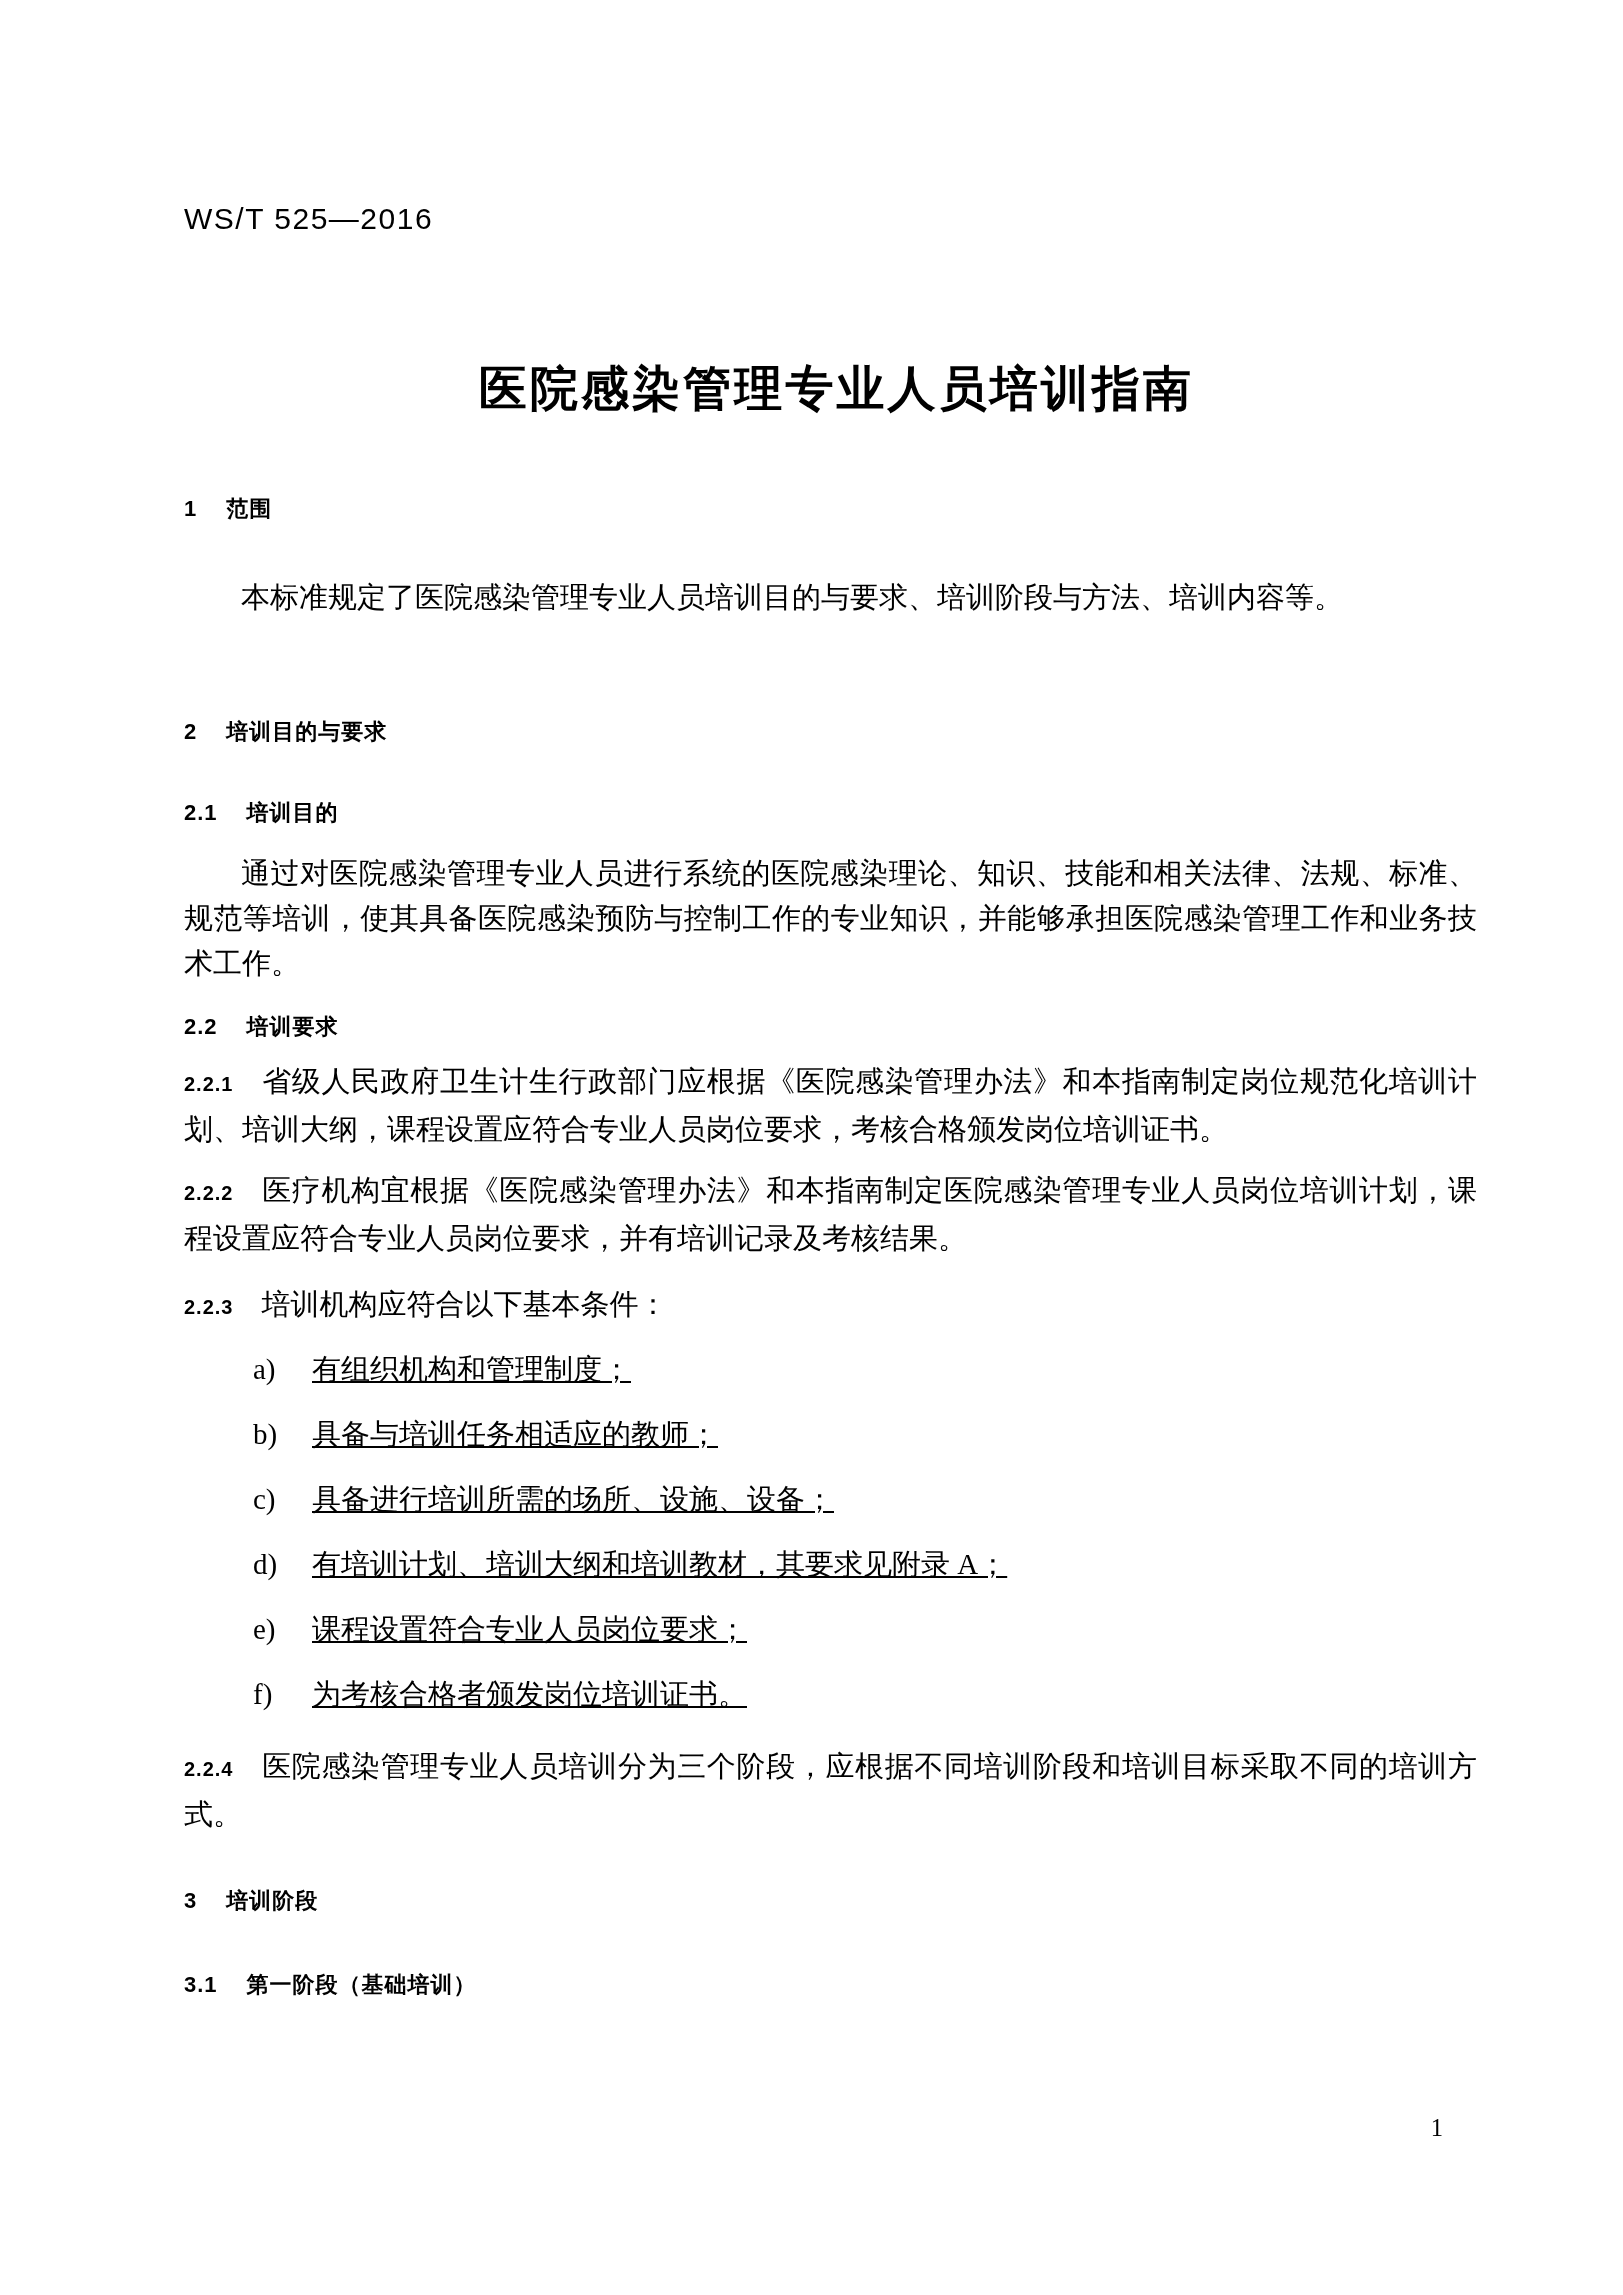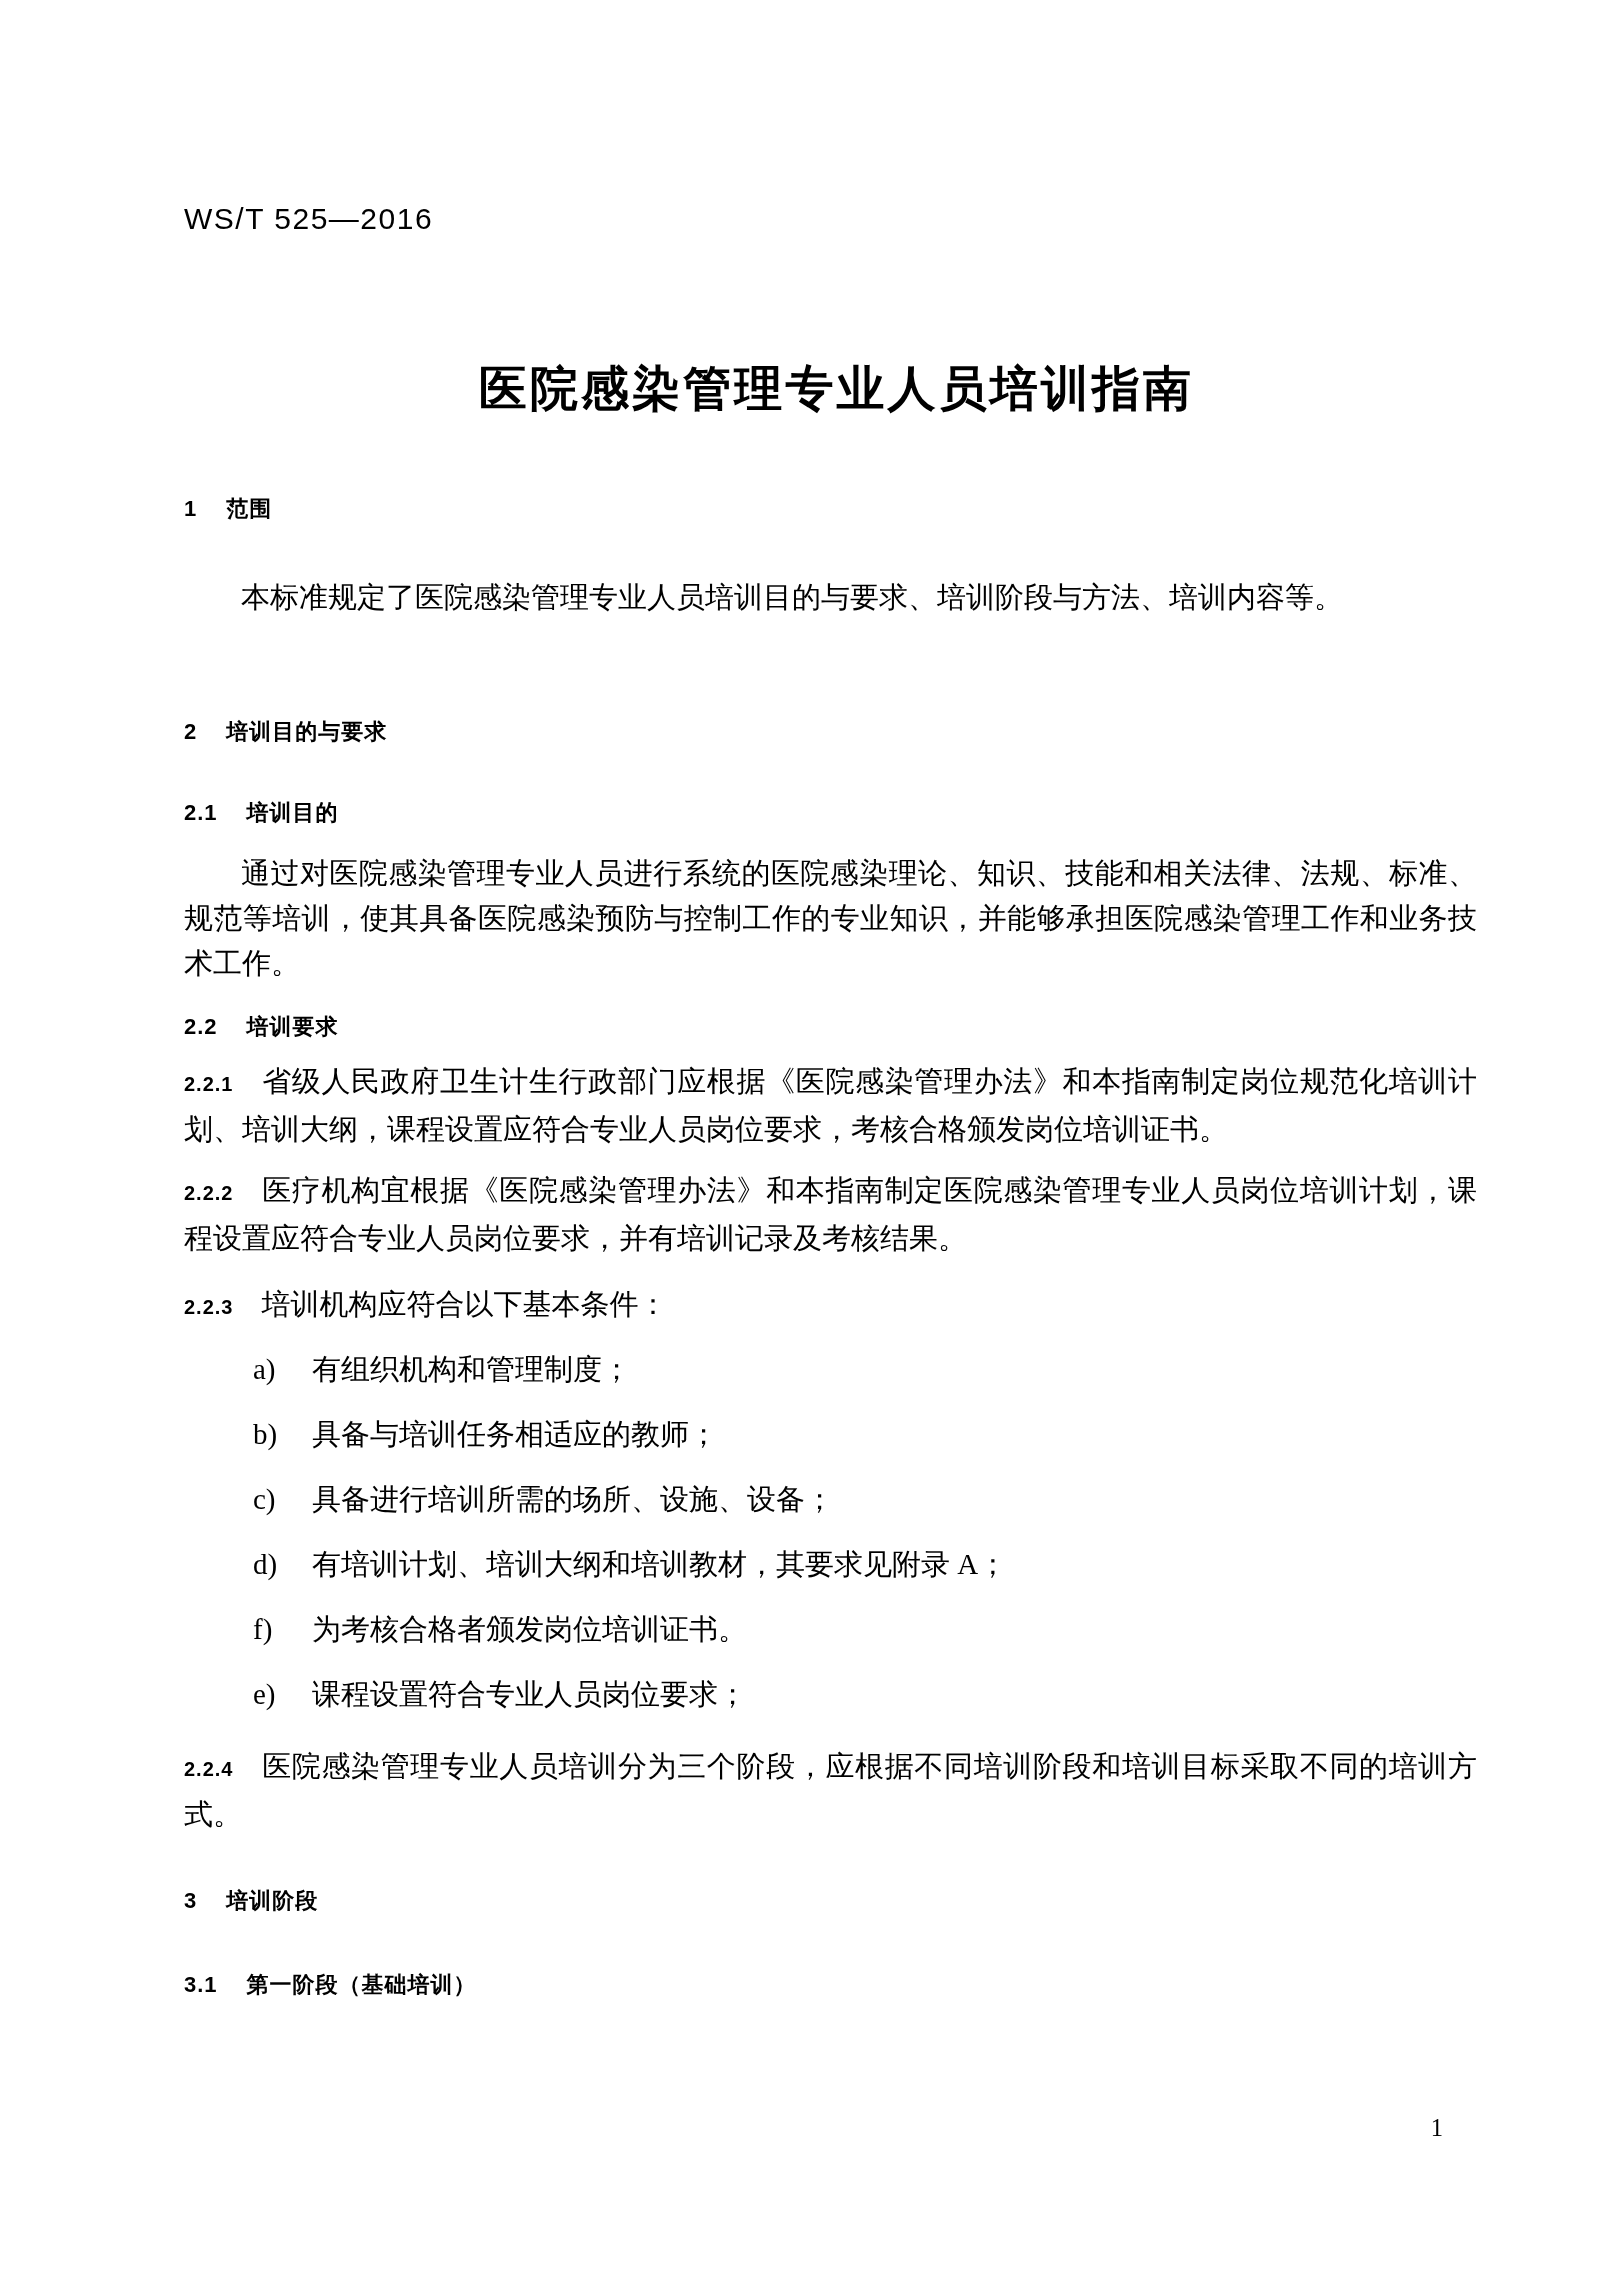"a) 有组织机构和管理制度；" .item { text-decoration: none -> underline }
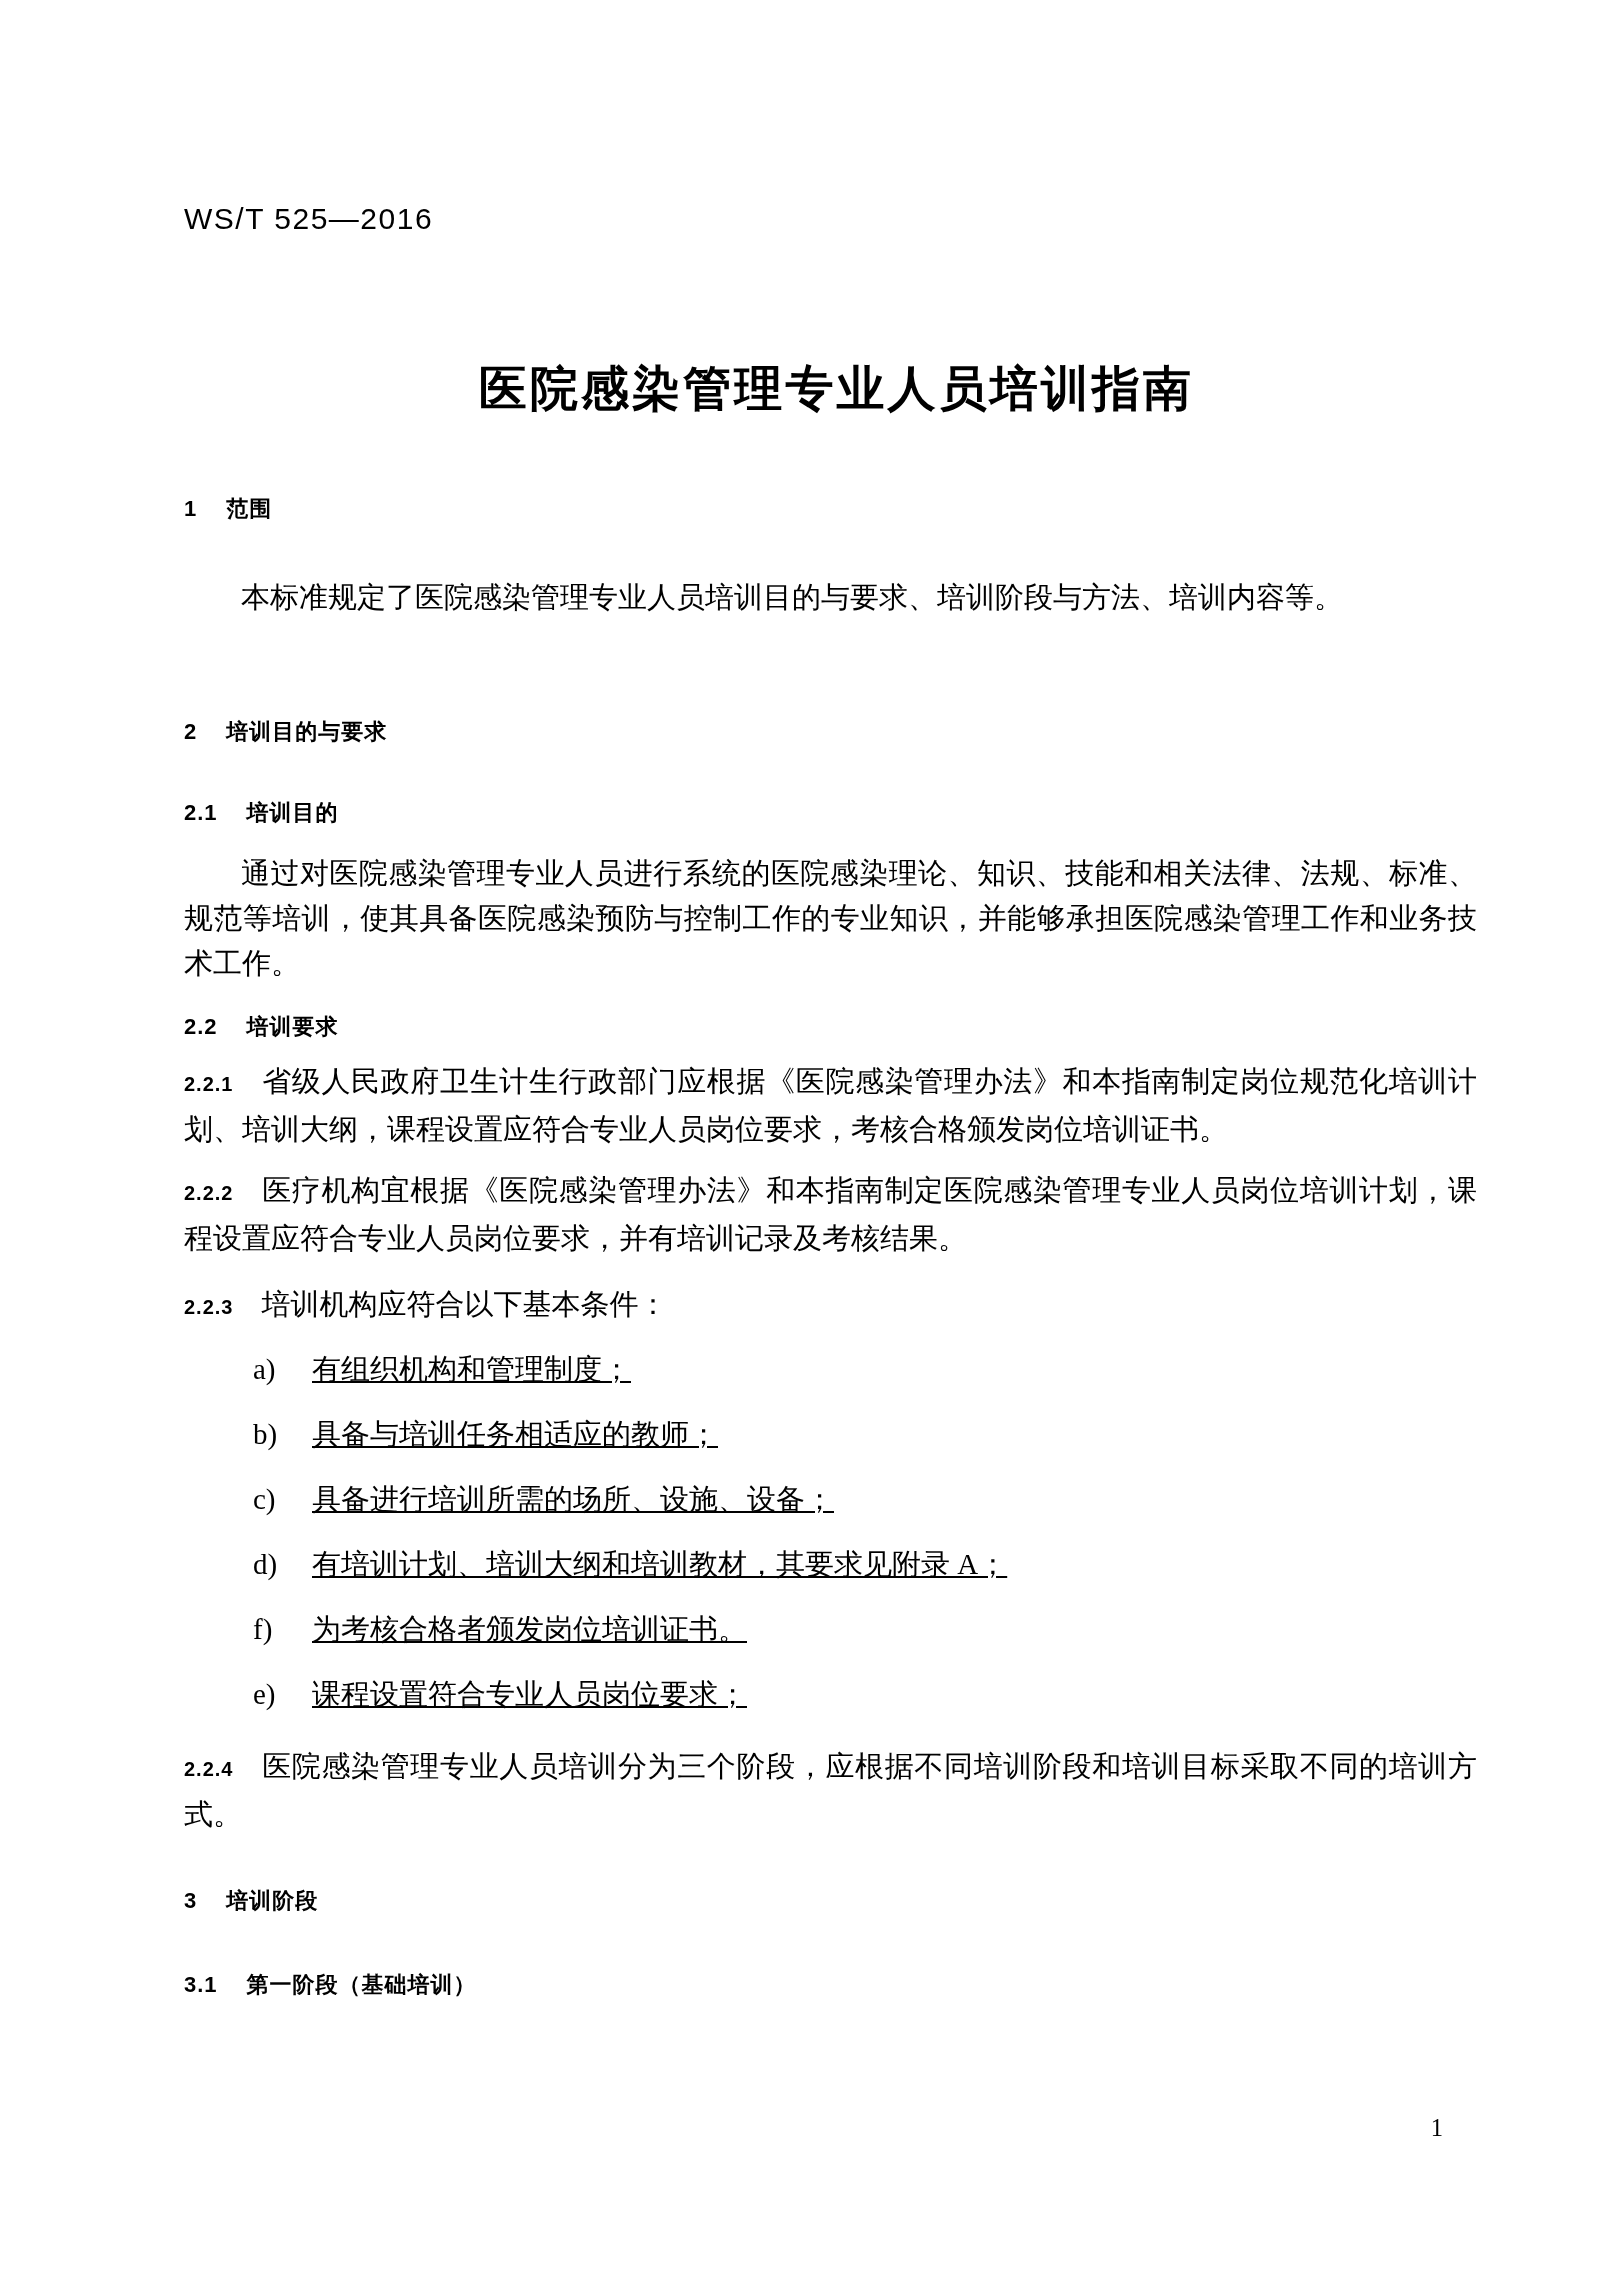"f) 为考核合格者颁发岗位培训证书。" div.item { order: before "e) 课程设置符合专业人员岗位要求；" -> after "e) 课程设置符合专业人员岗位要求；" }
